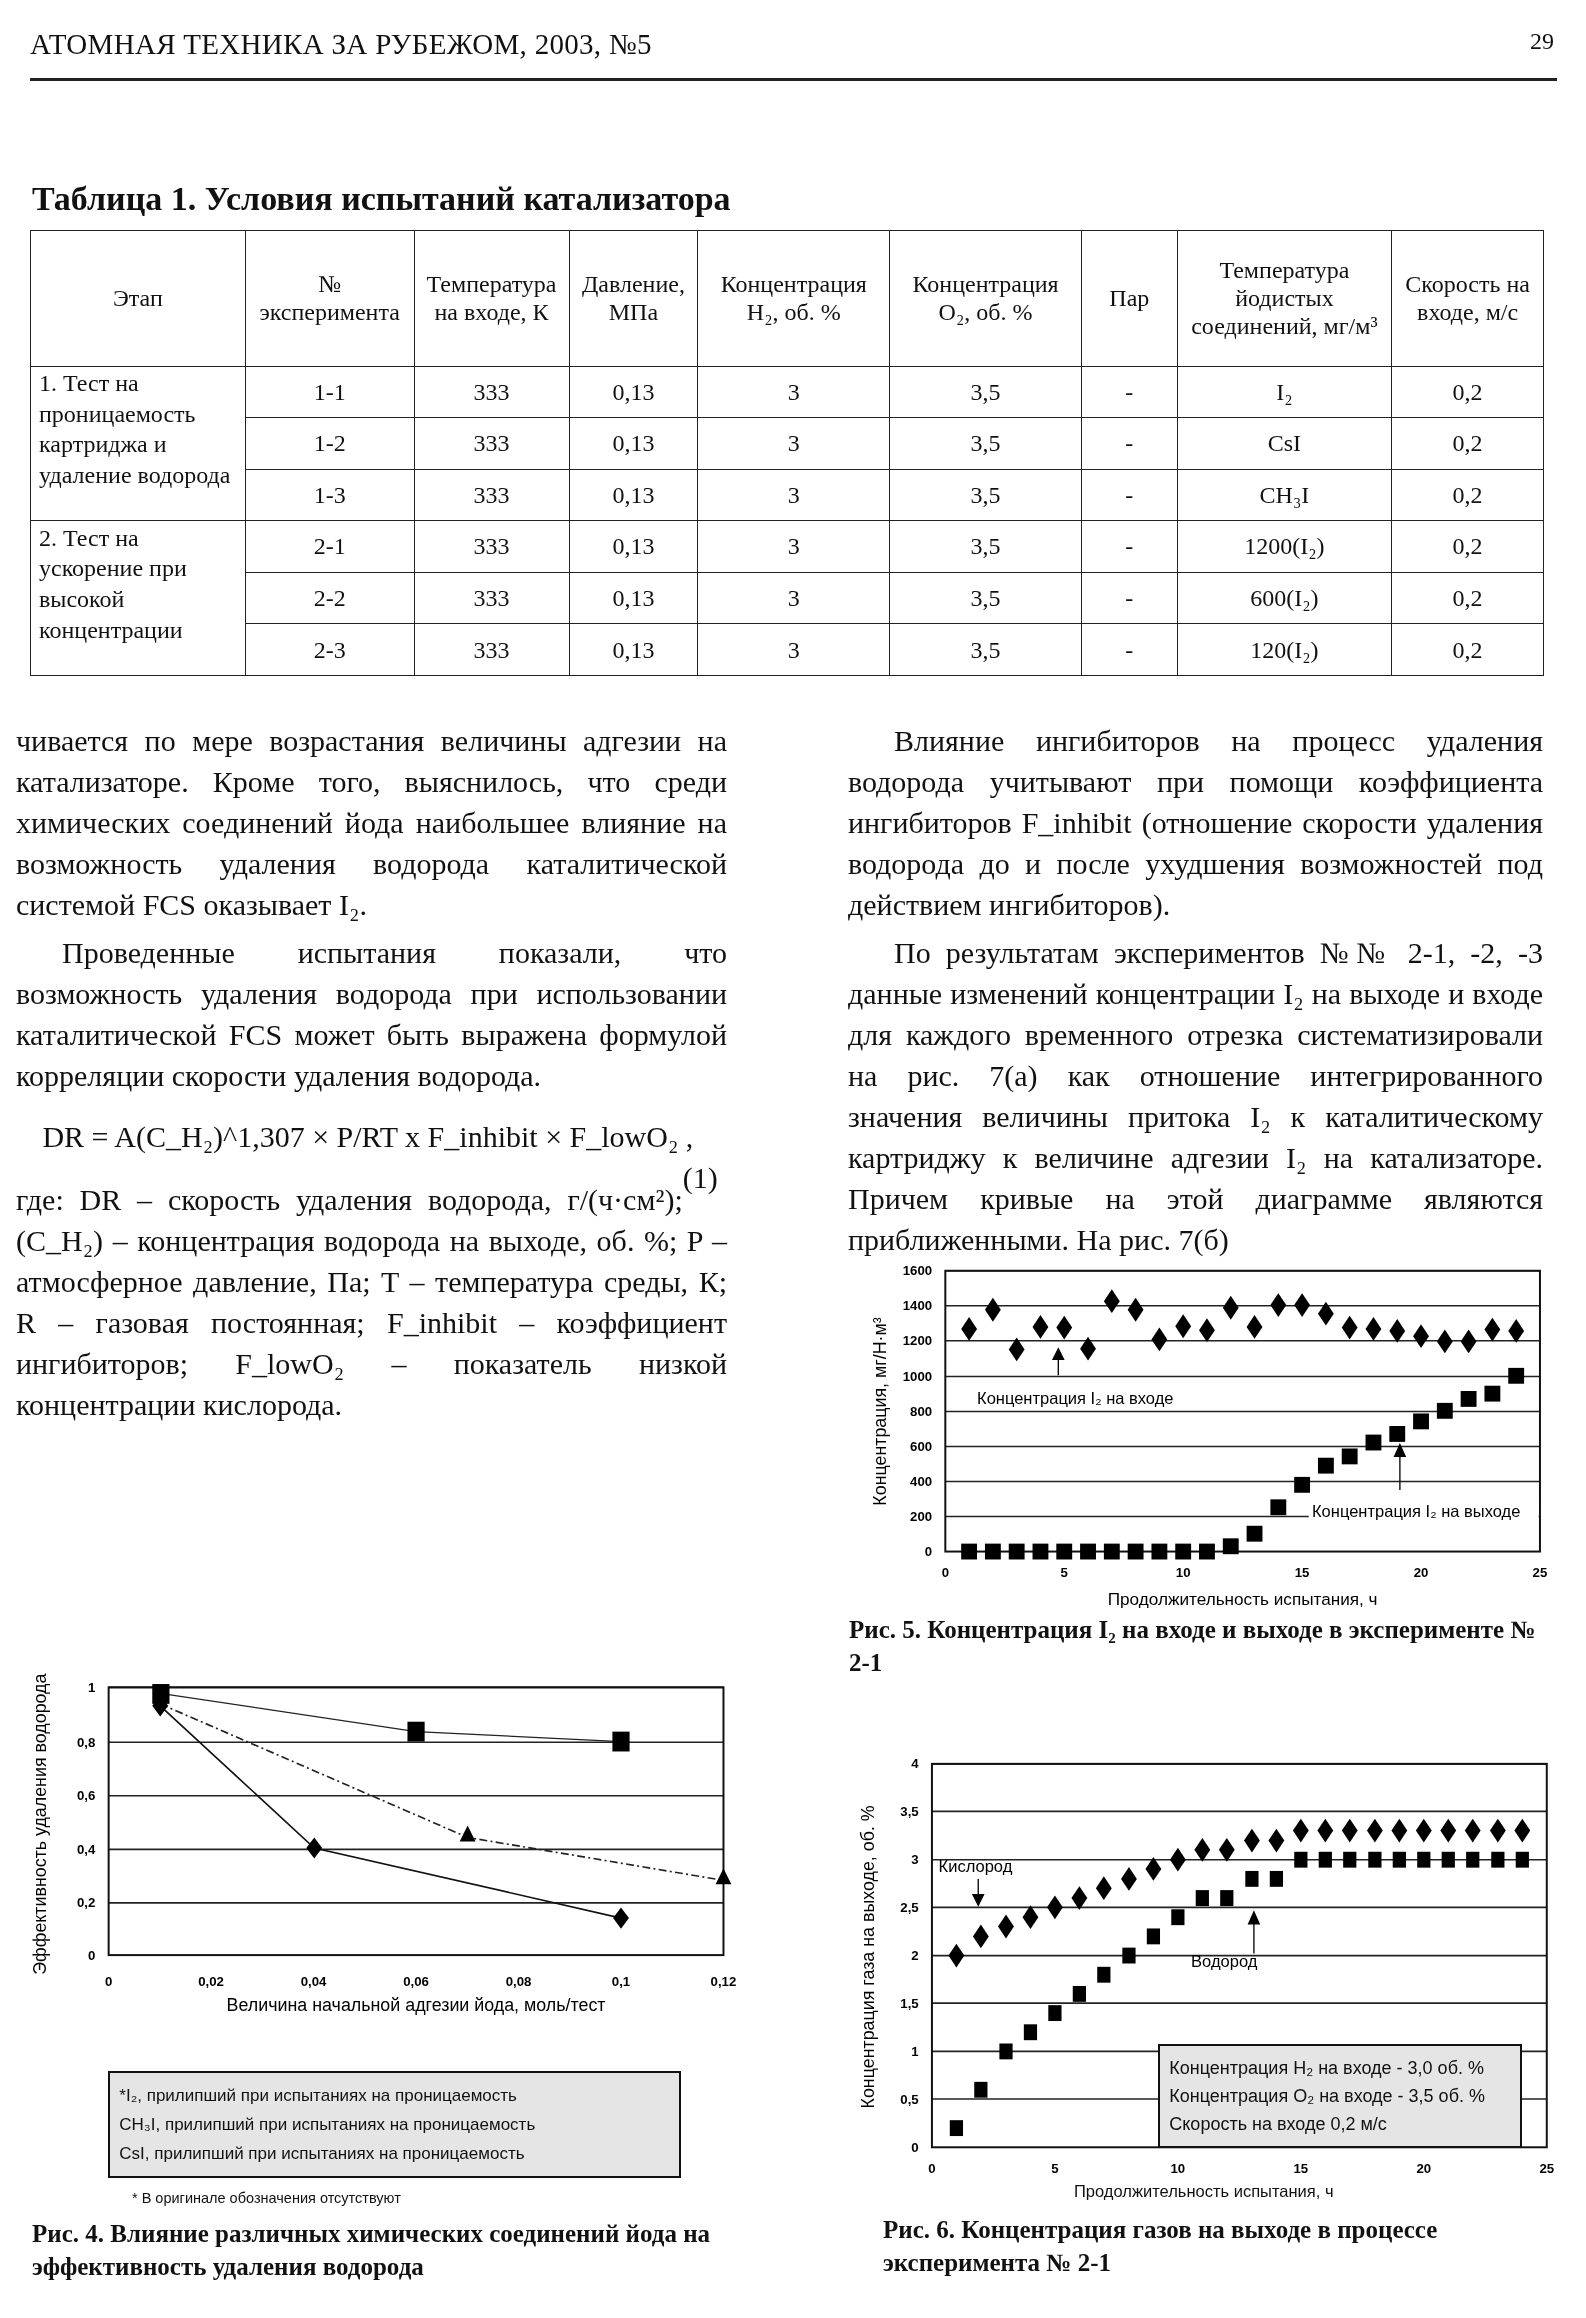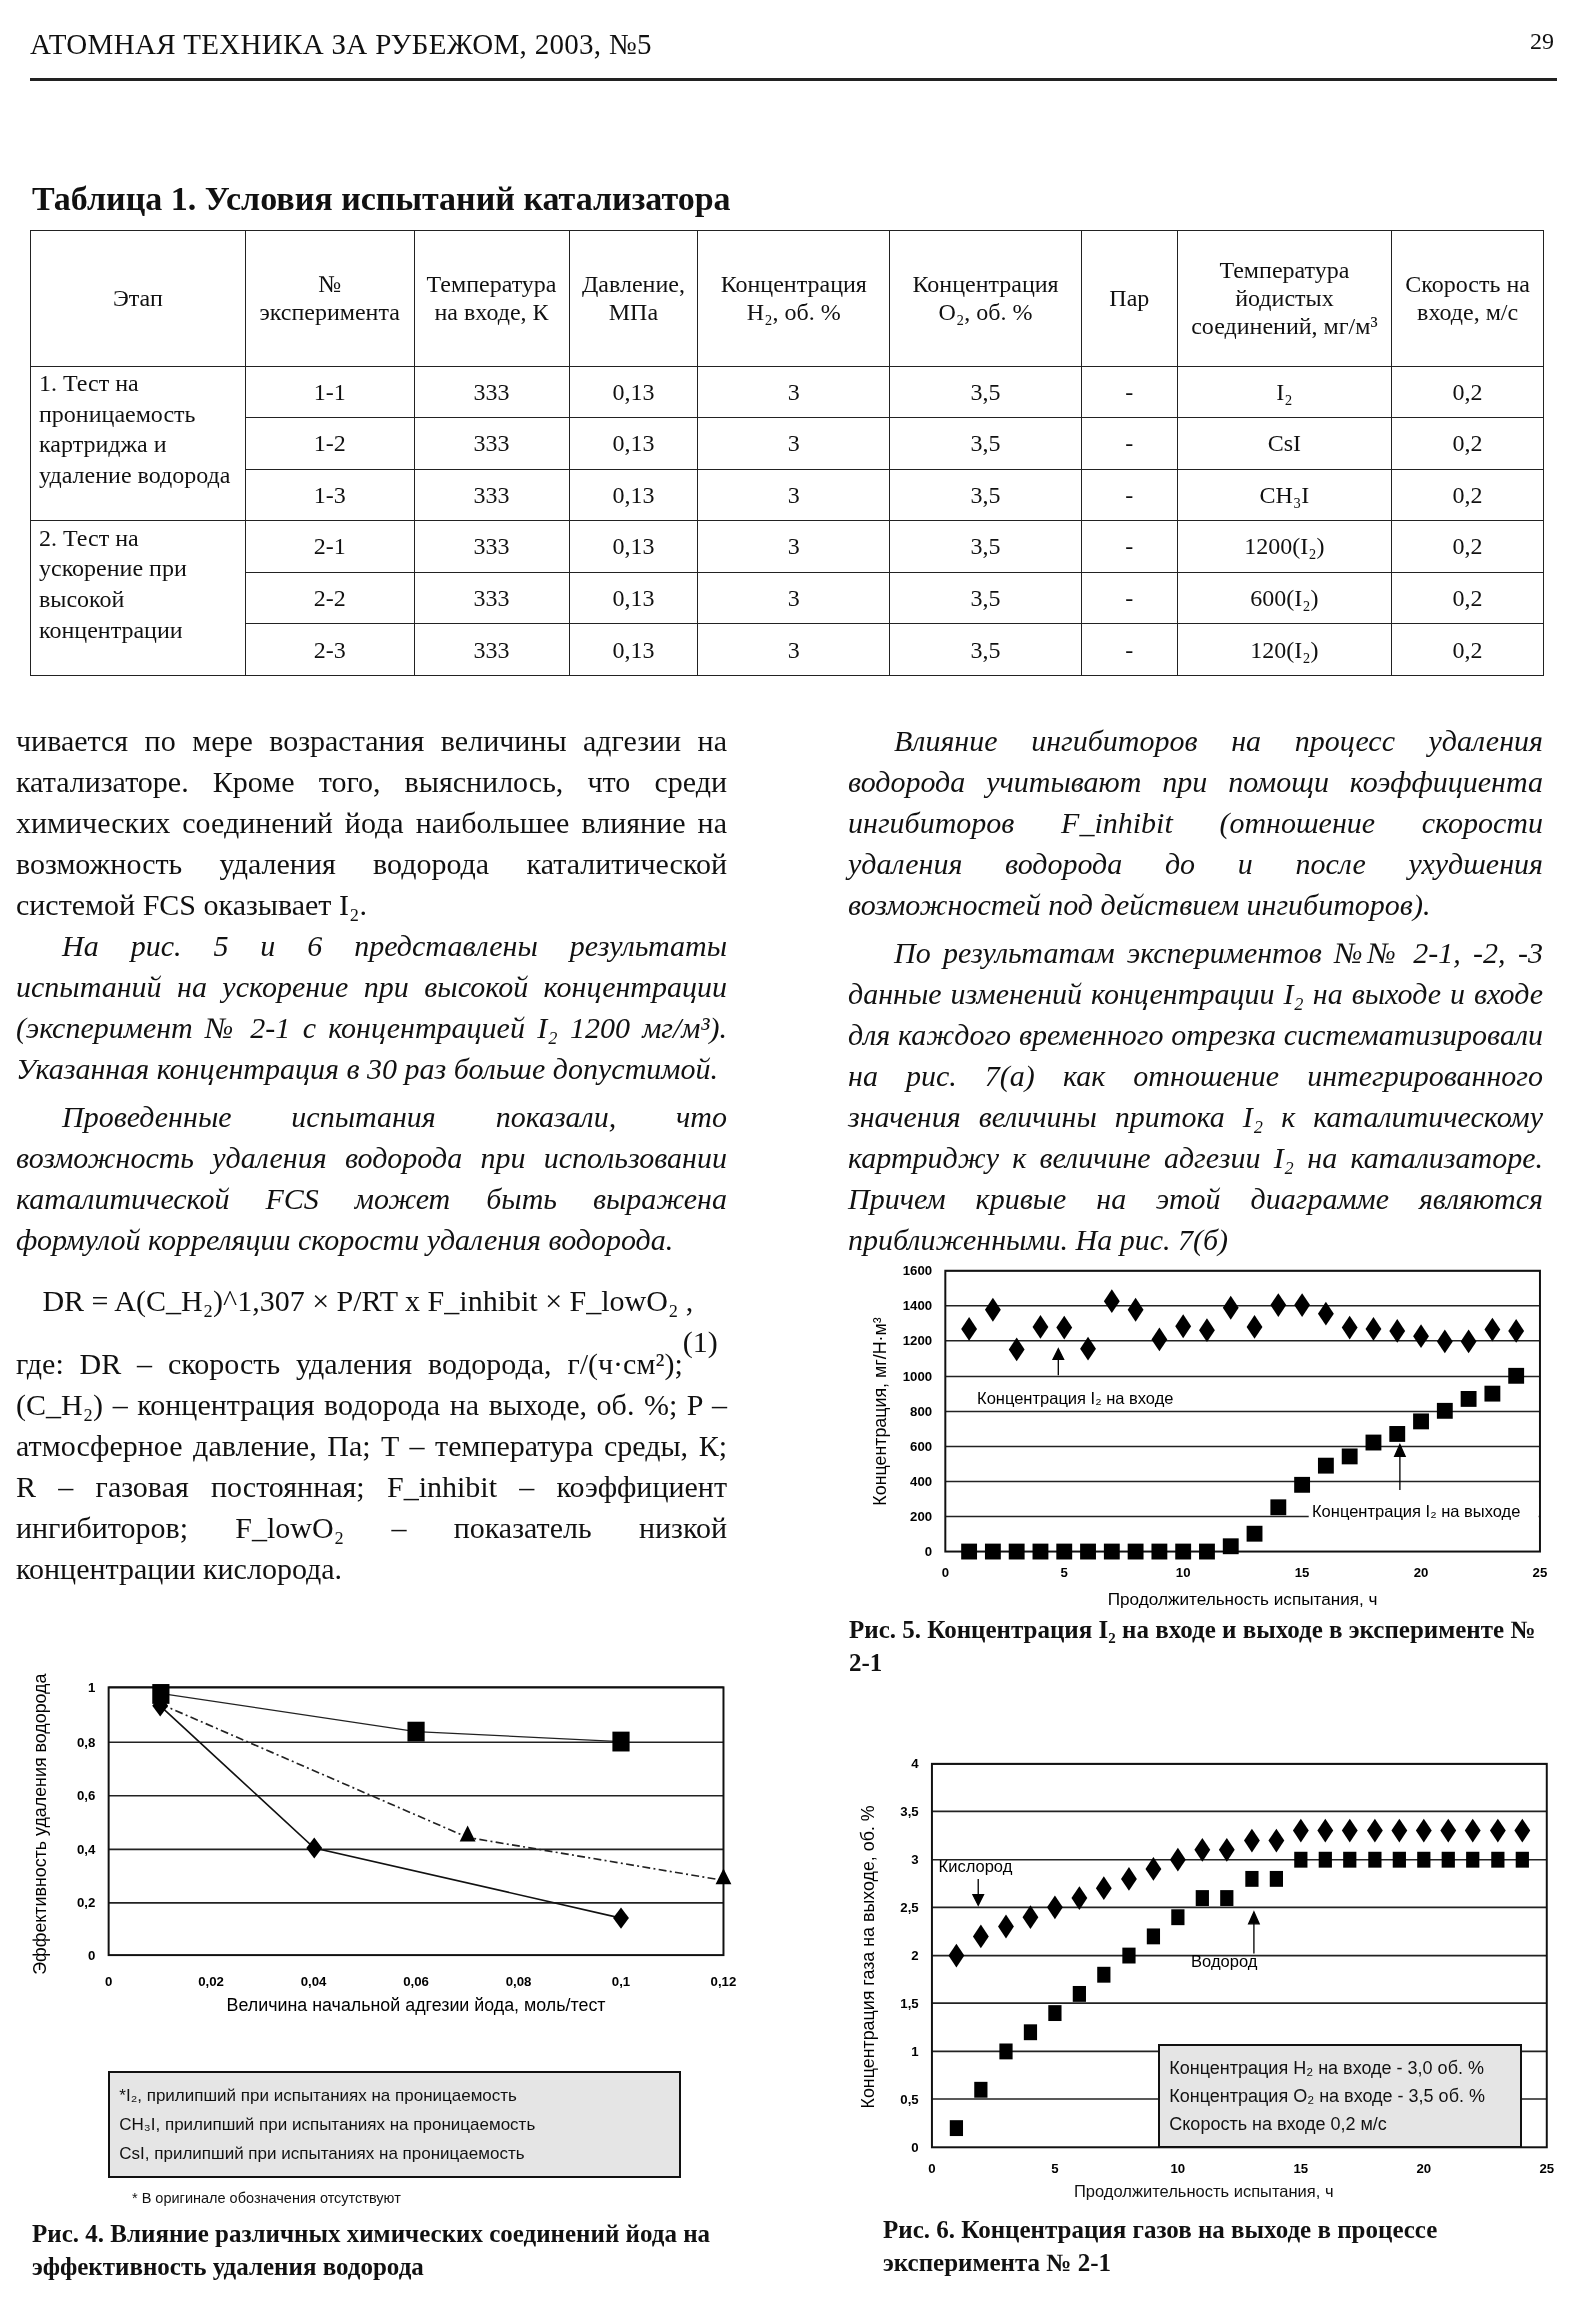"Влияние ингибиторов на процесс удаления" .col p.ind { font-style: italic -> none }
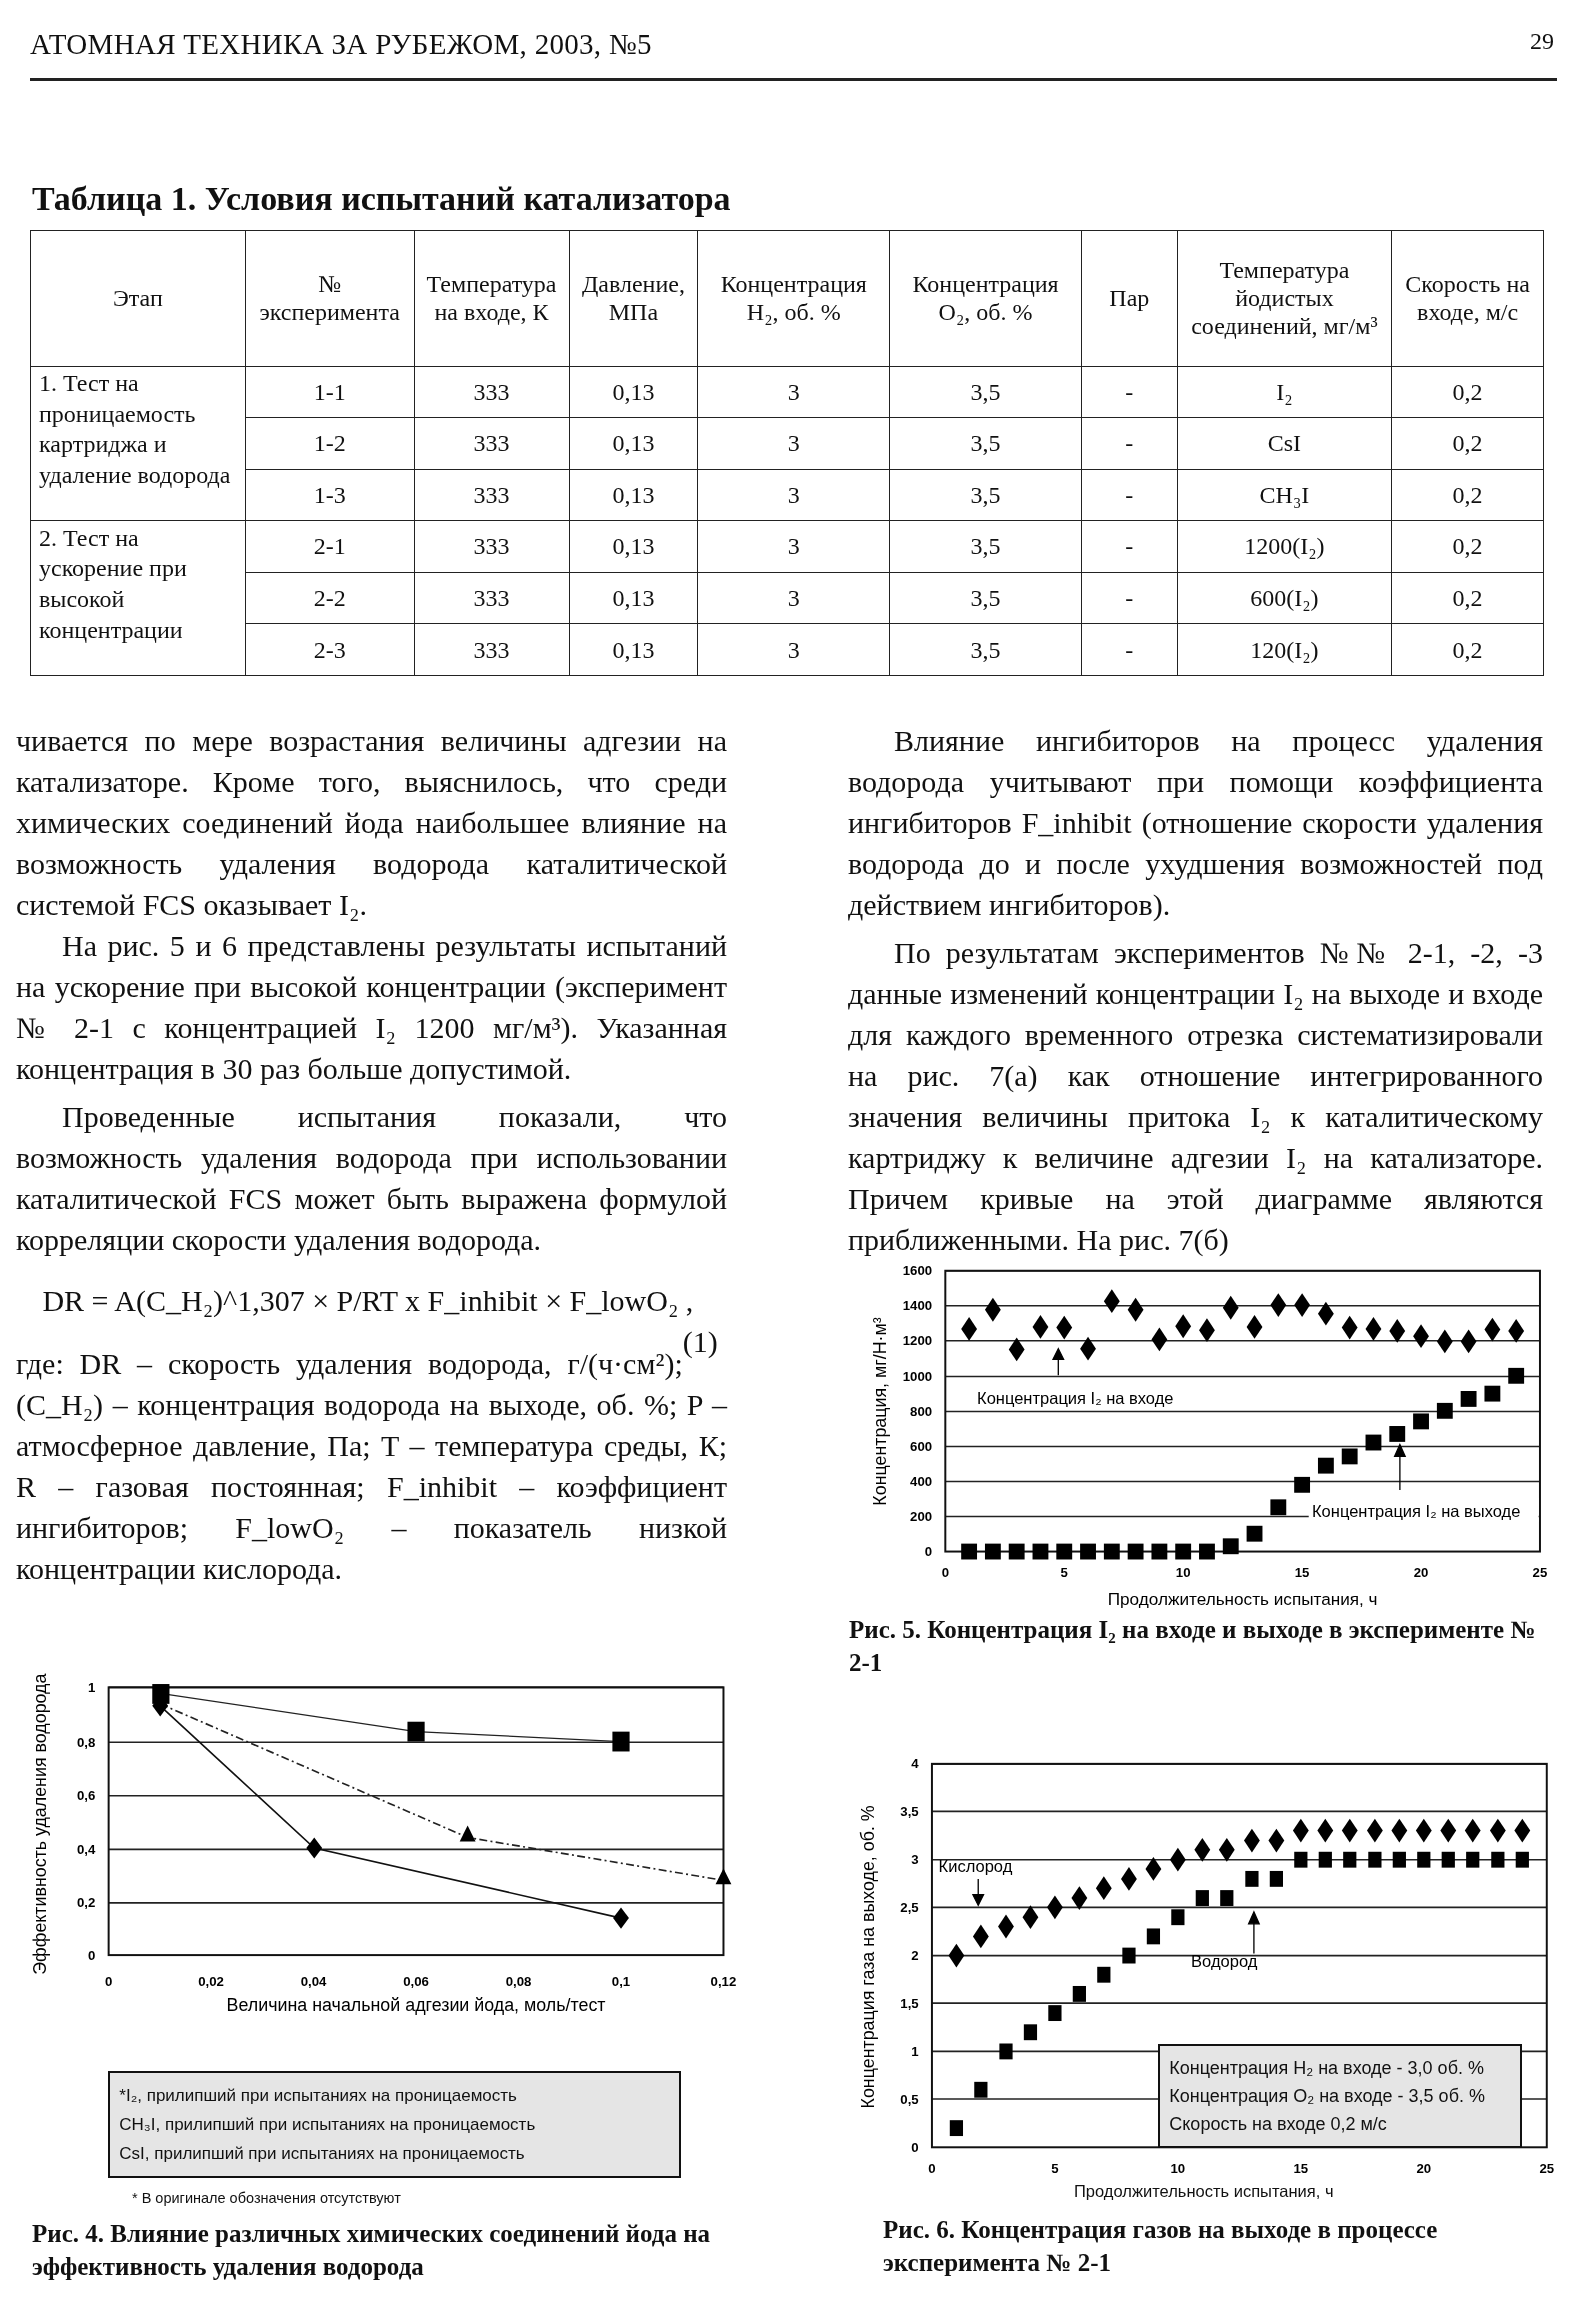"На рис. 5 и 6" p.ind { html: <p>На рис. 5 и 6 представлены результаты испытаний на ускорение при высокой концентрации (эксперимент № 2-1 с концентрацией I₂ 1200 мг/м³). Указанная концентрация в 30 раз больше допустимой.</p> -> none }
